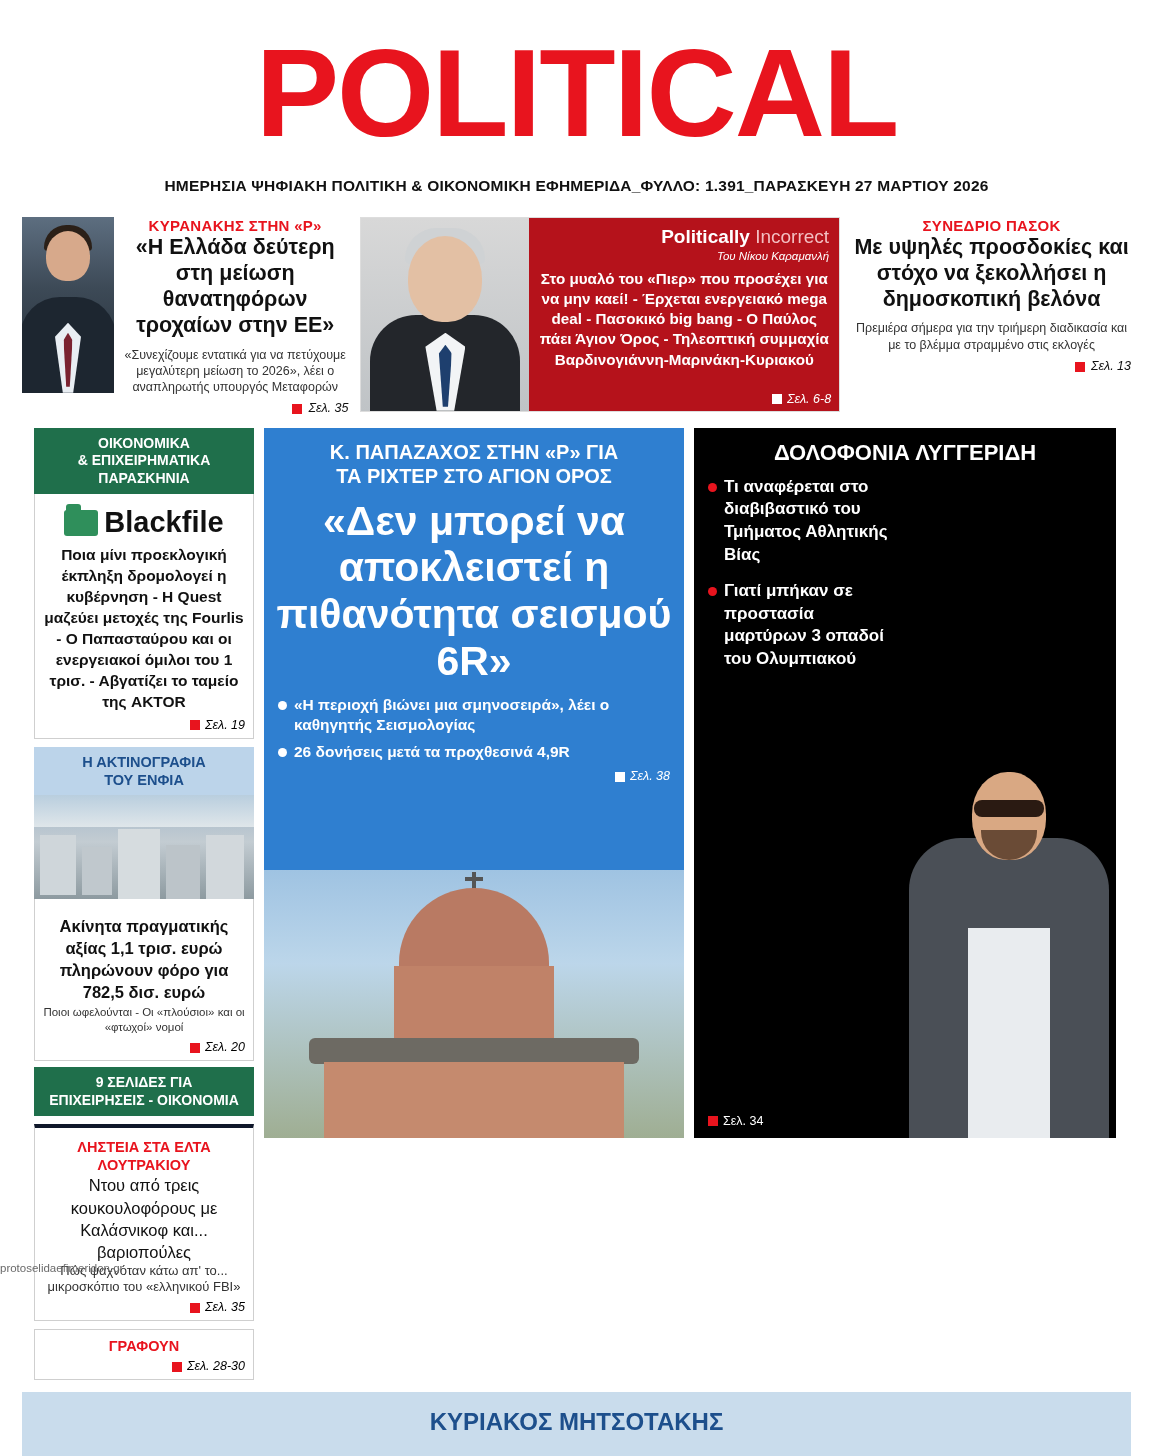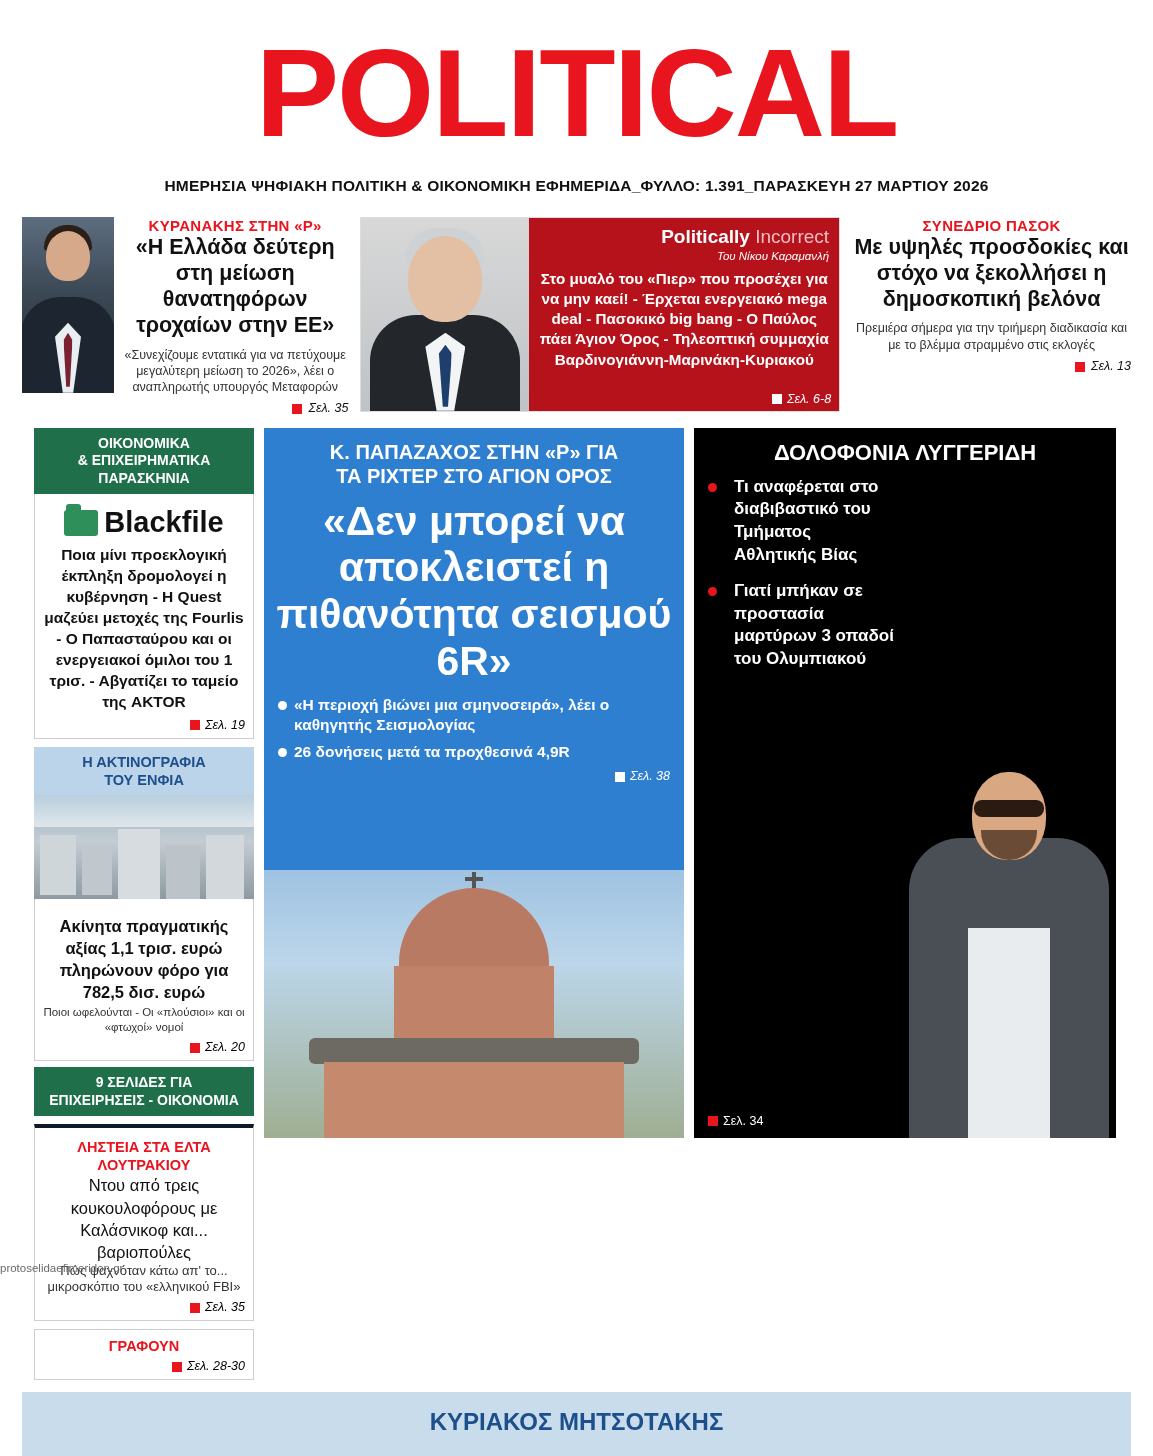"Τι αναφέρεται στο διαβιβαστικό του" .d-bullet { gap: 17px -> 7px }
